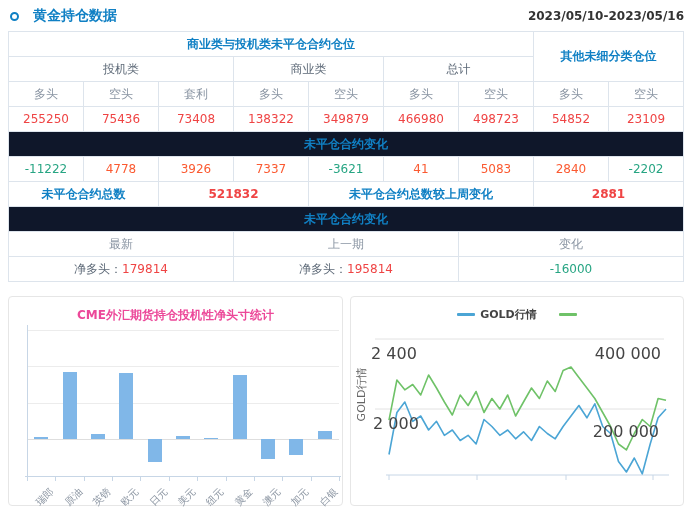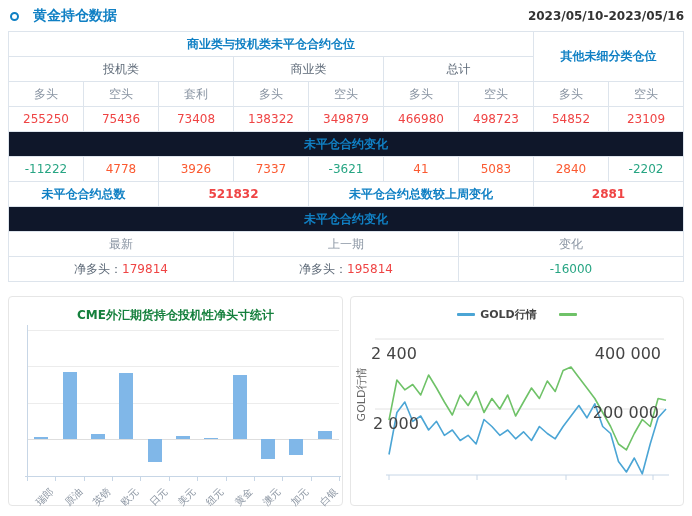"CME外汇期货持仓投机性净头寸统计" .chart-title { color: #15803d -> #ec4899 }
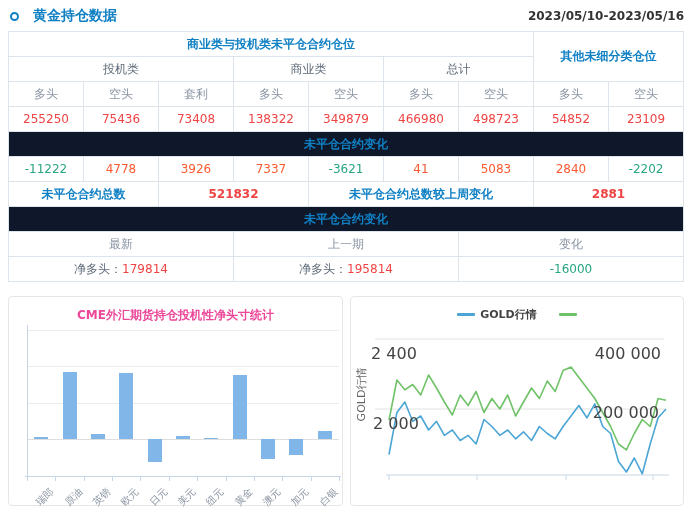"200 000" div.ticklab { top: 106px -> 125px }
